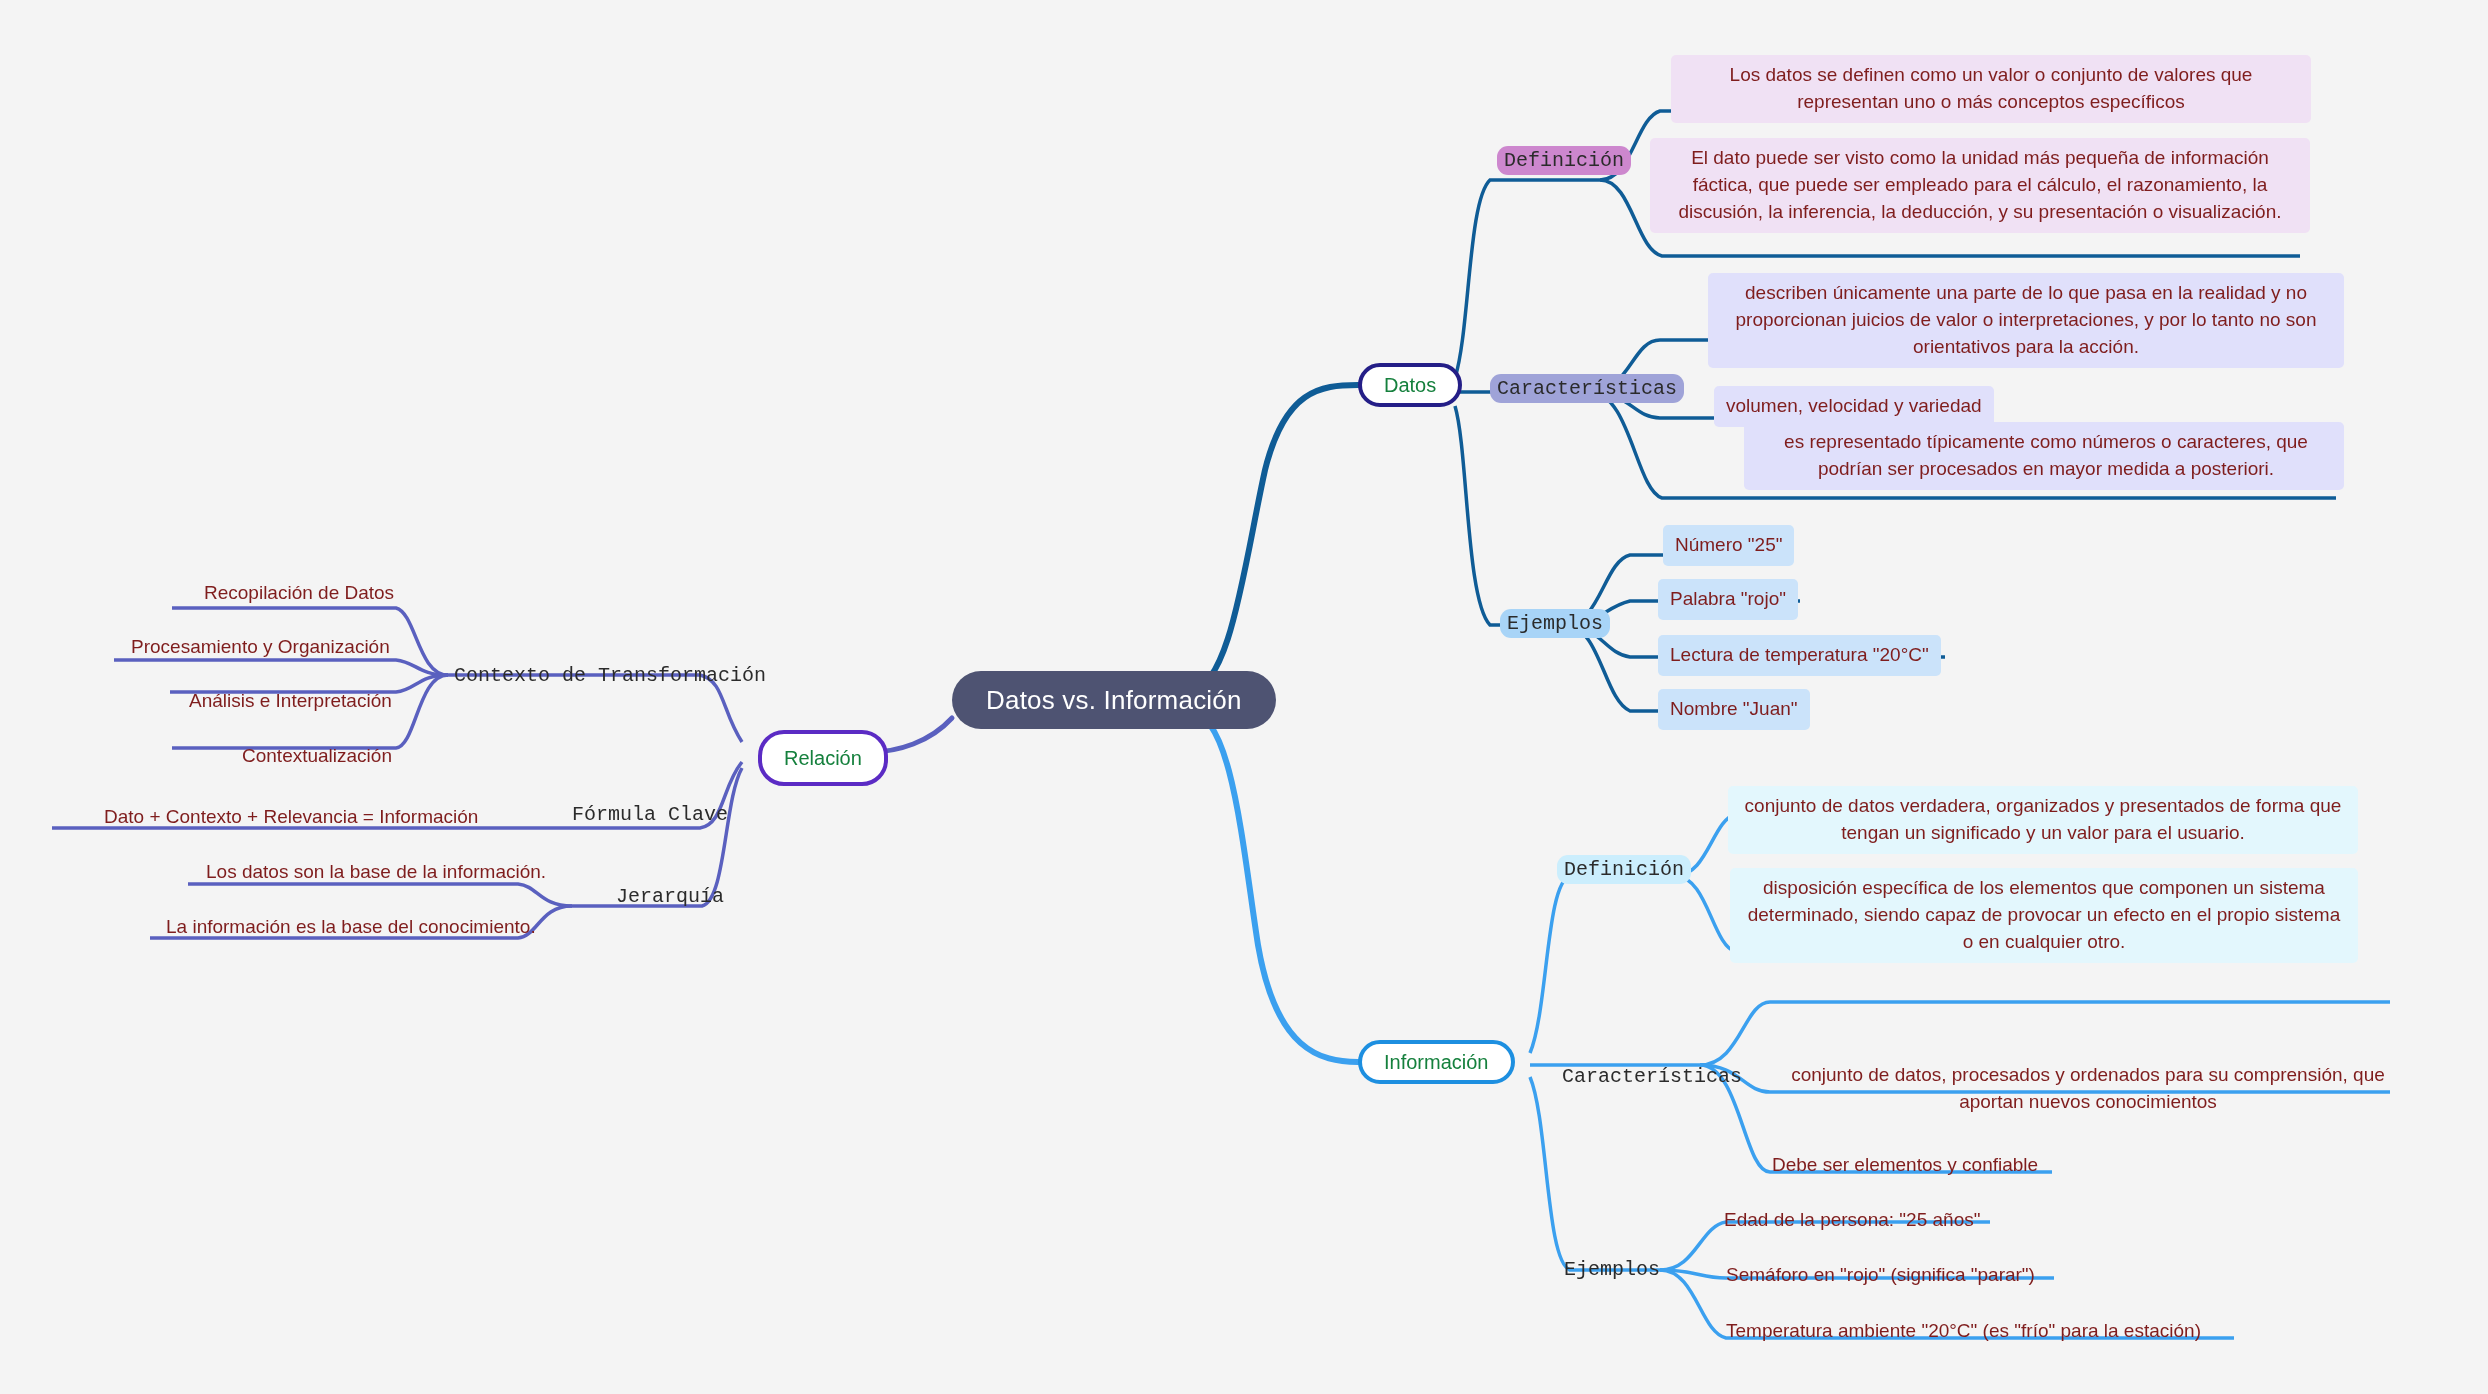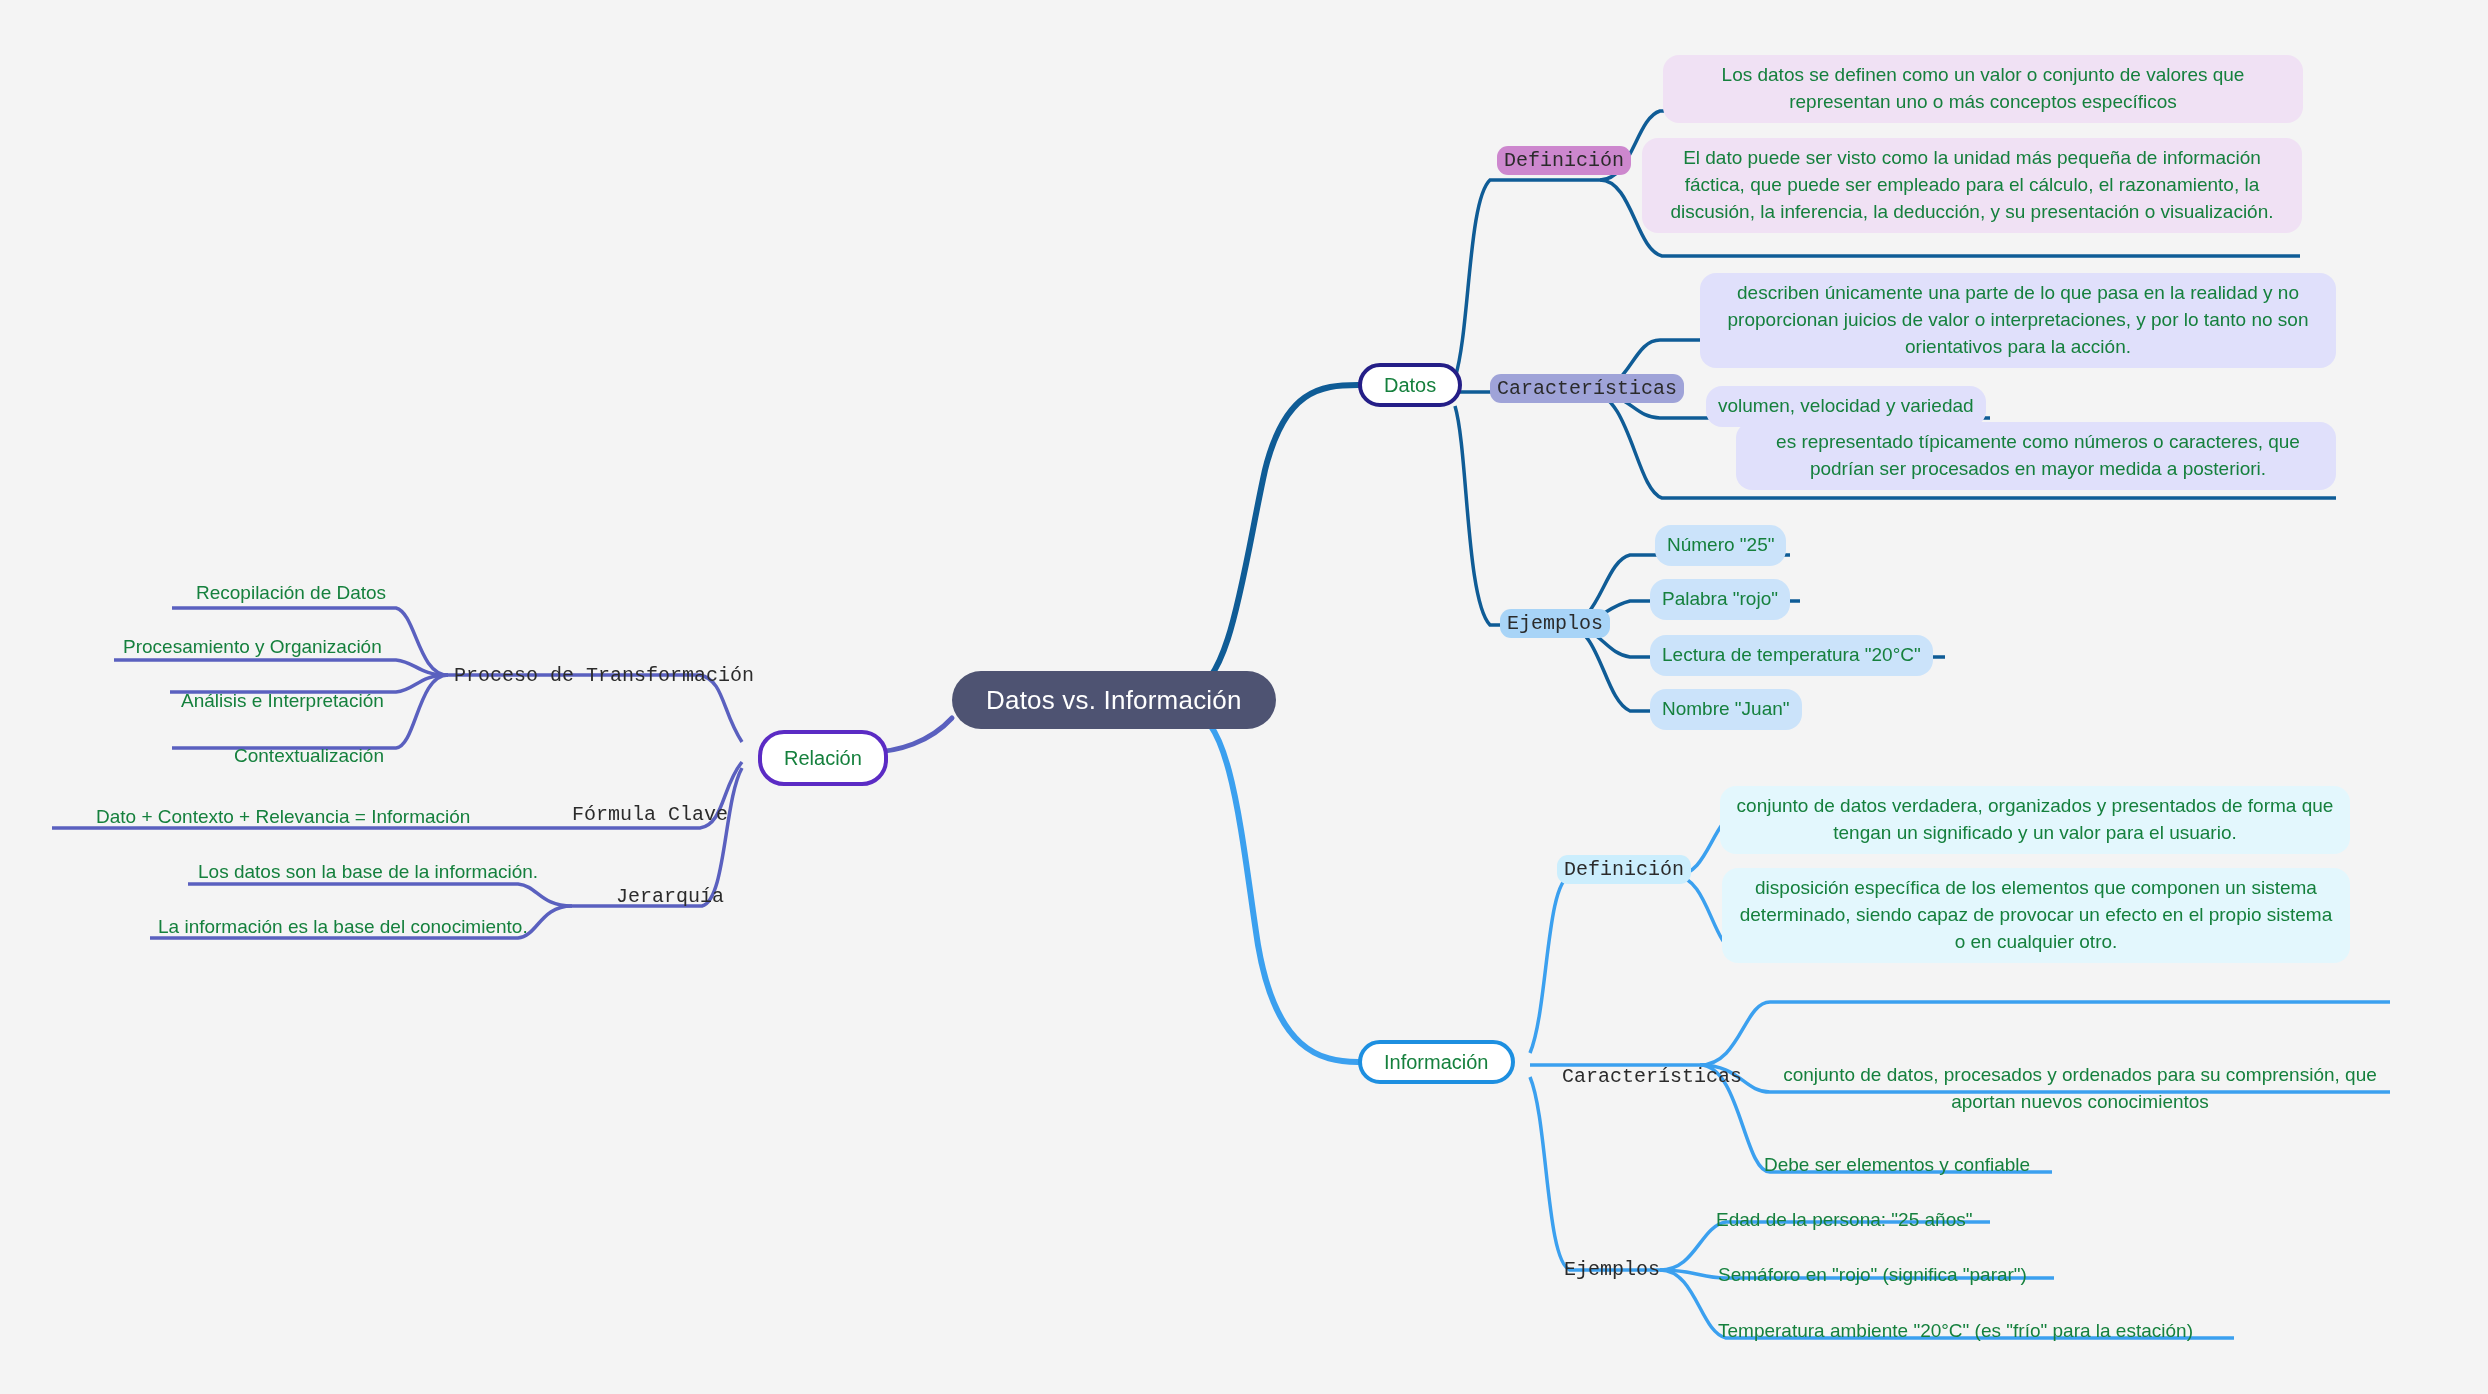"Los datos se definen como" .leaf { border-radius: 16px -> 5px; color: #15803d -> #7f1d1d; margin-left: none -> 8px }
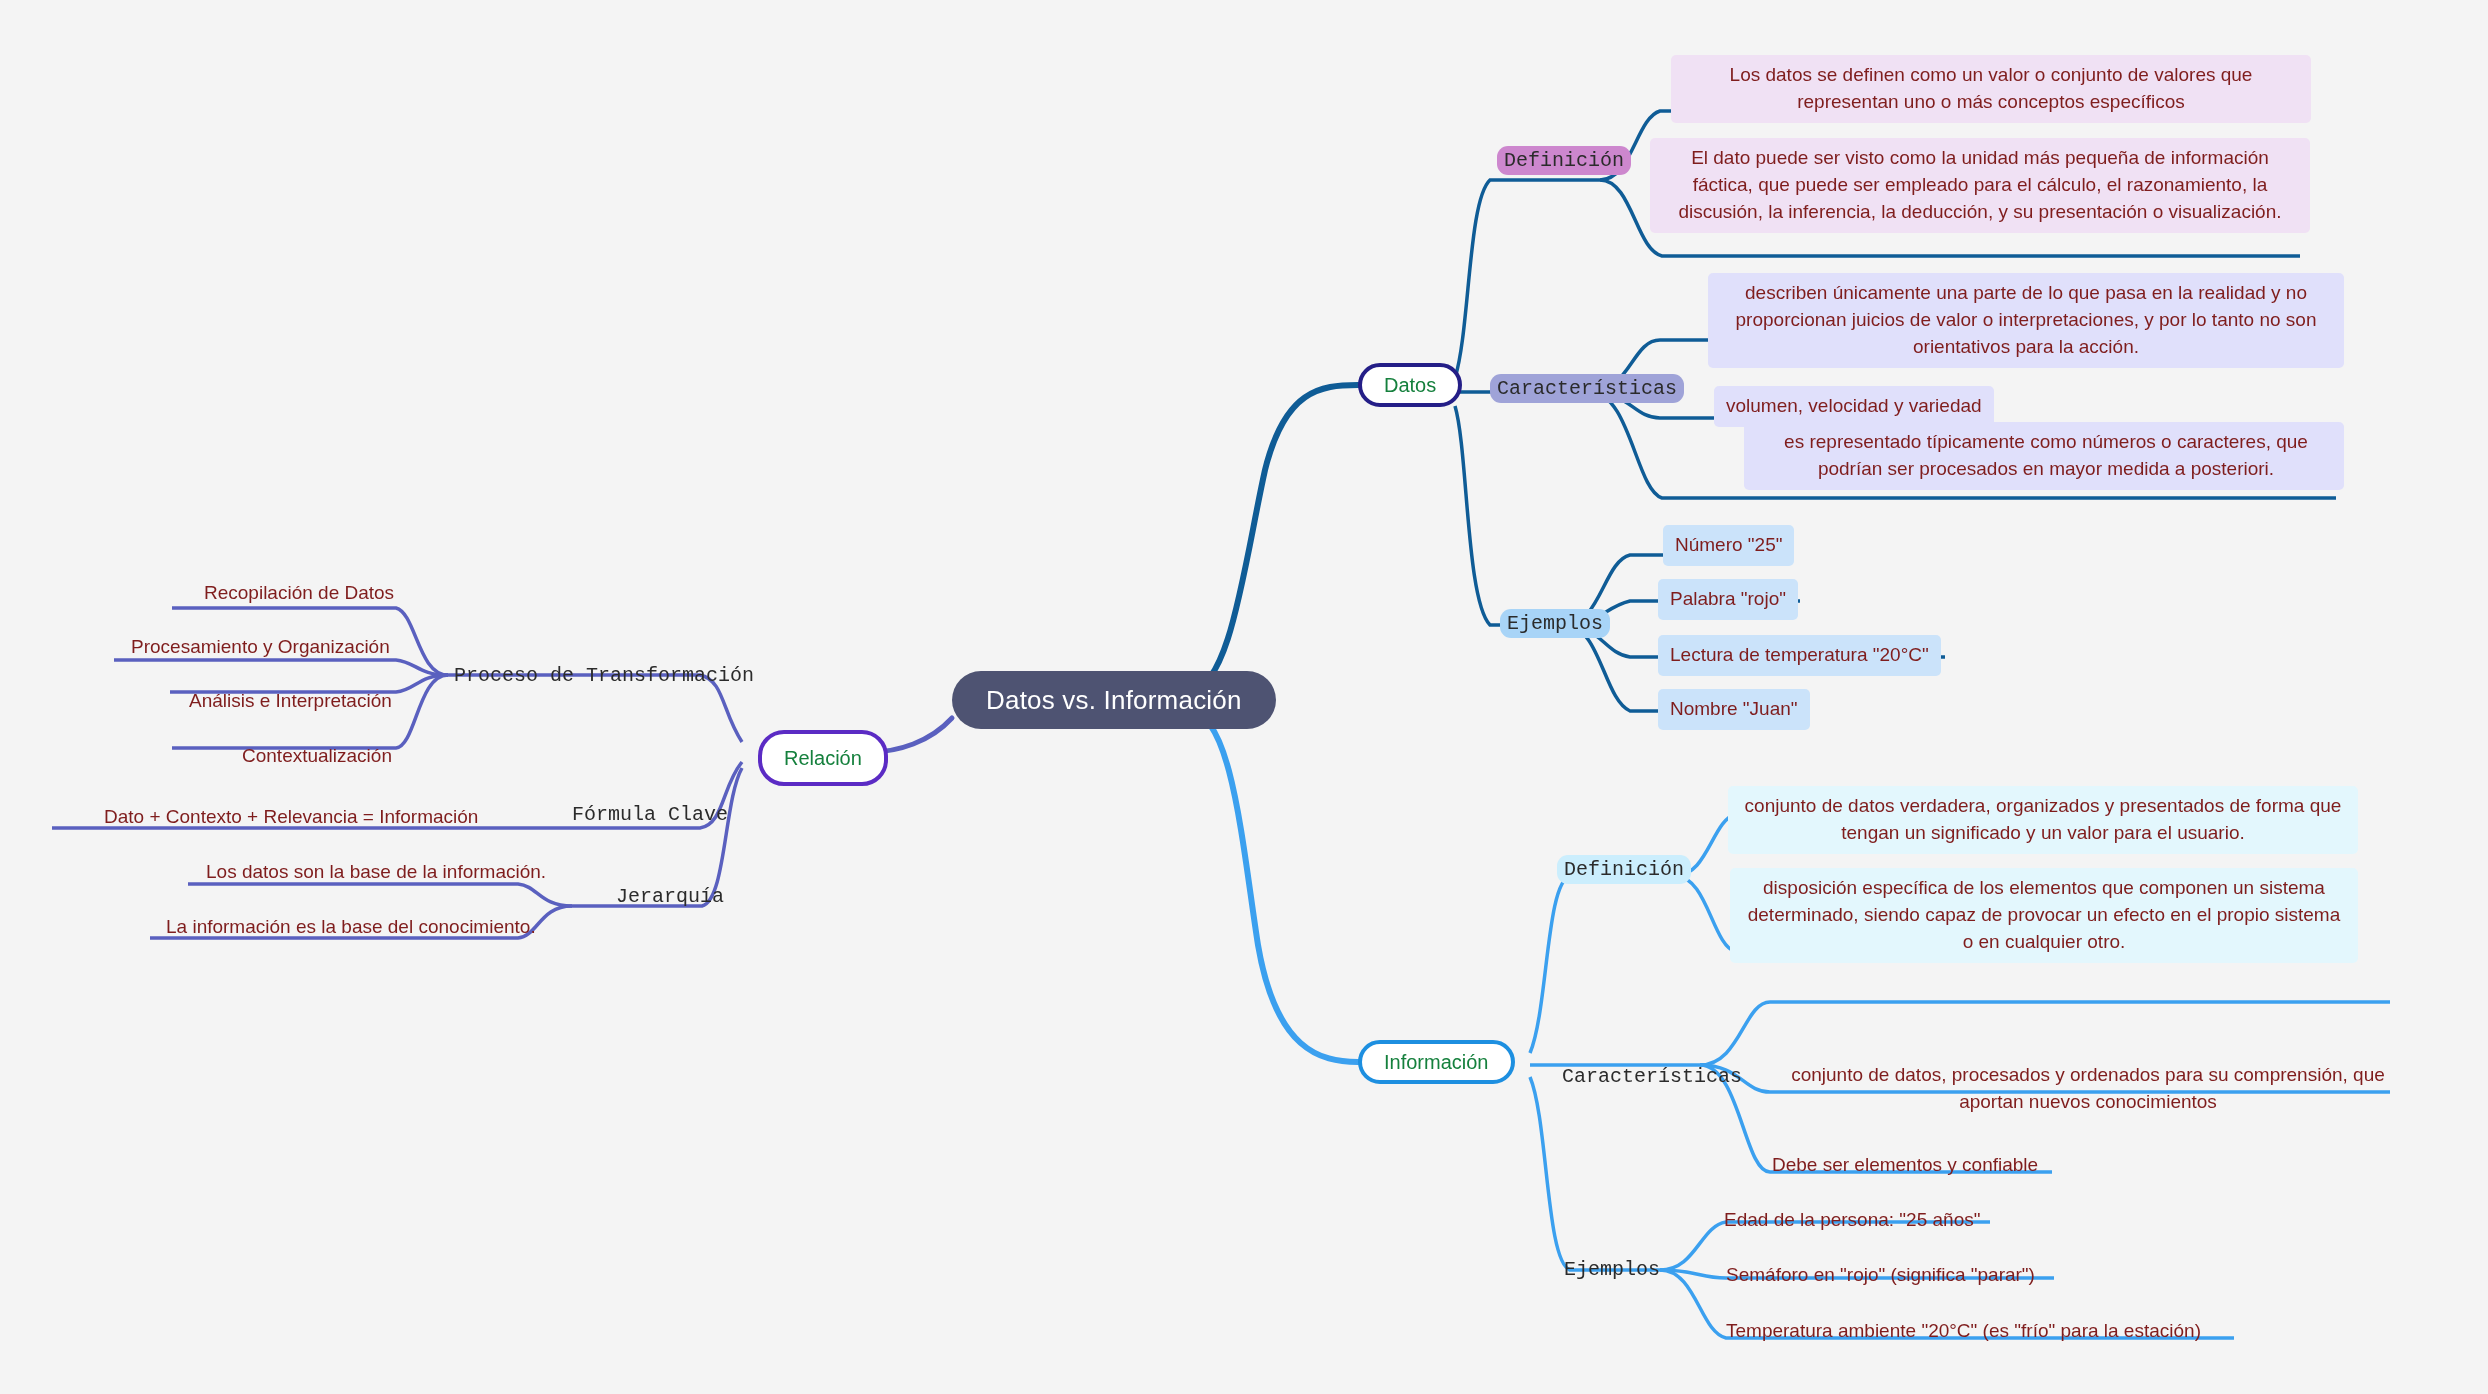"Proceso de Transformación" span { text: Proceso -> Contexto }
